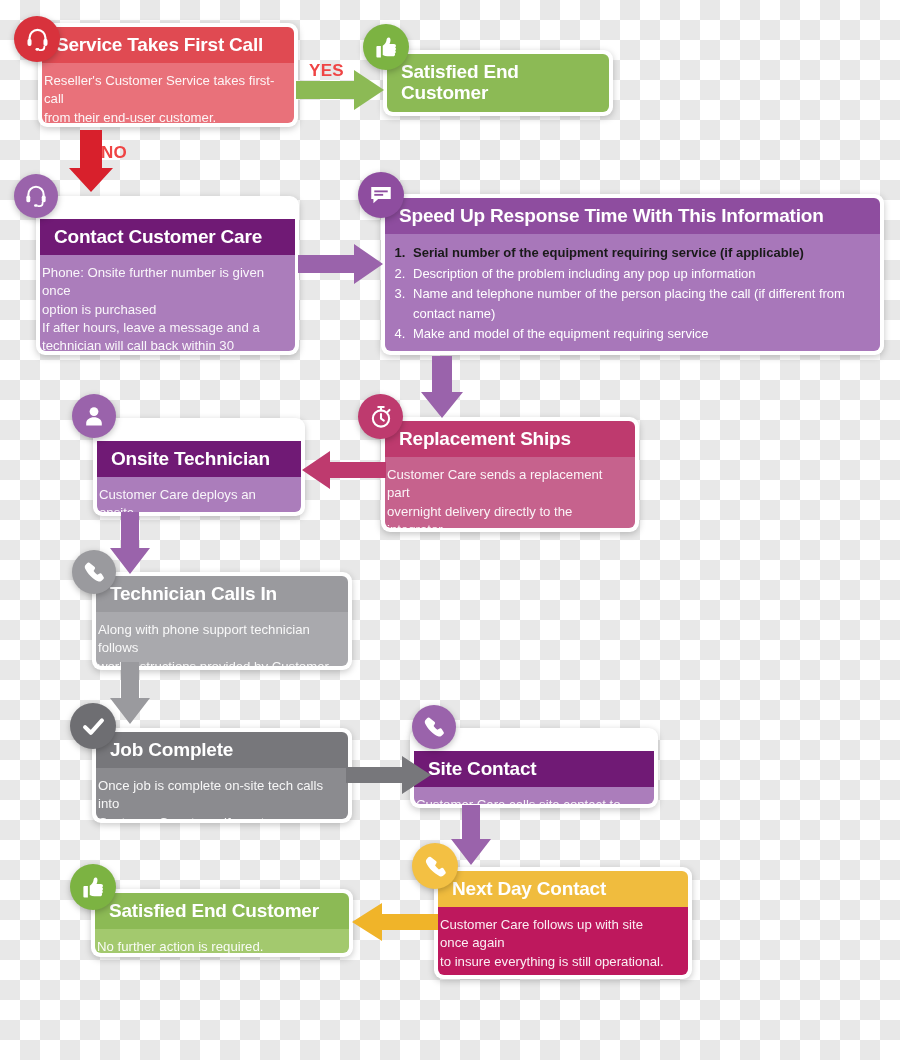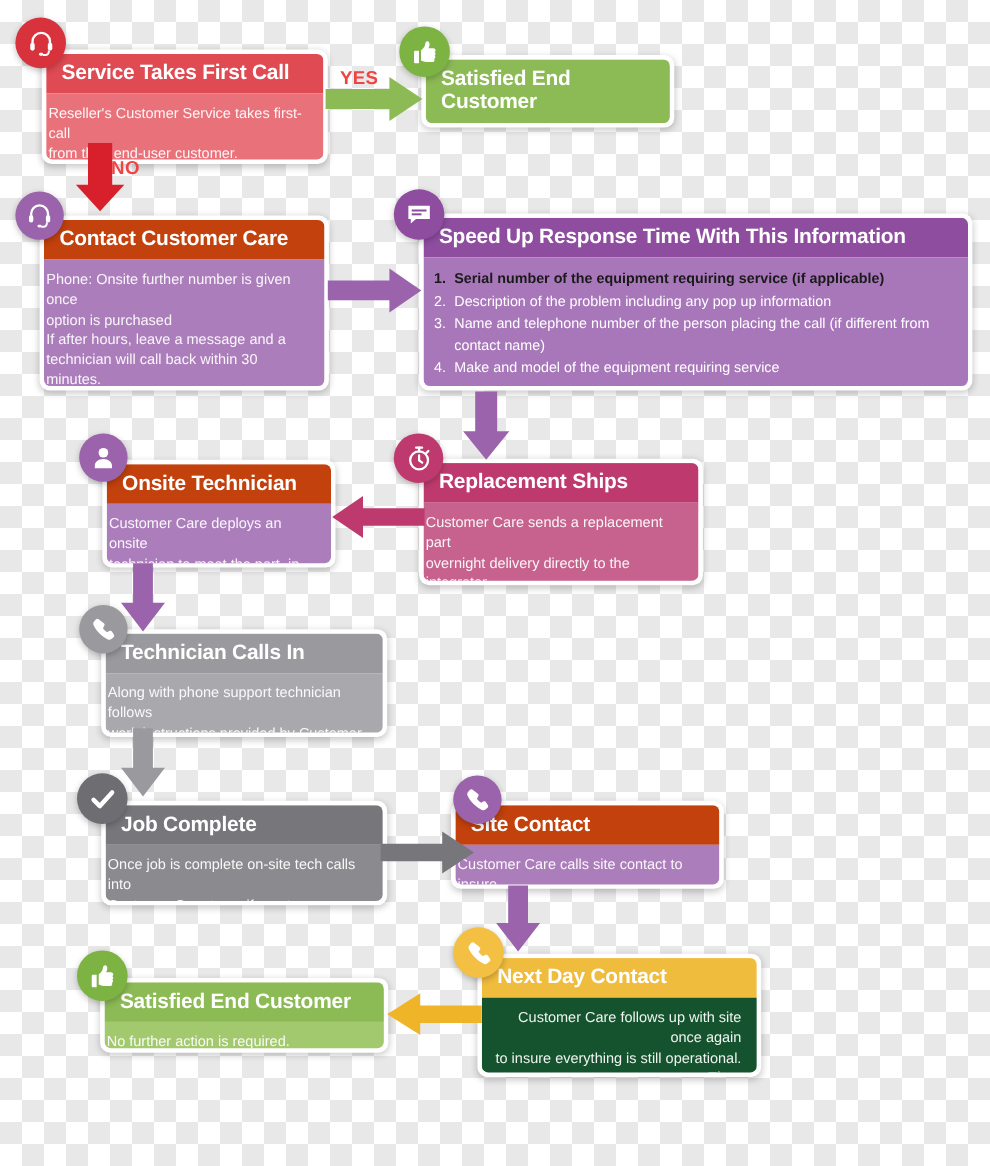"Service Takes First Call" div.card { top: 45px -> 23px }
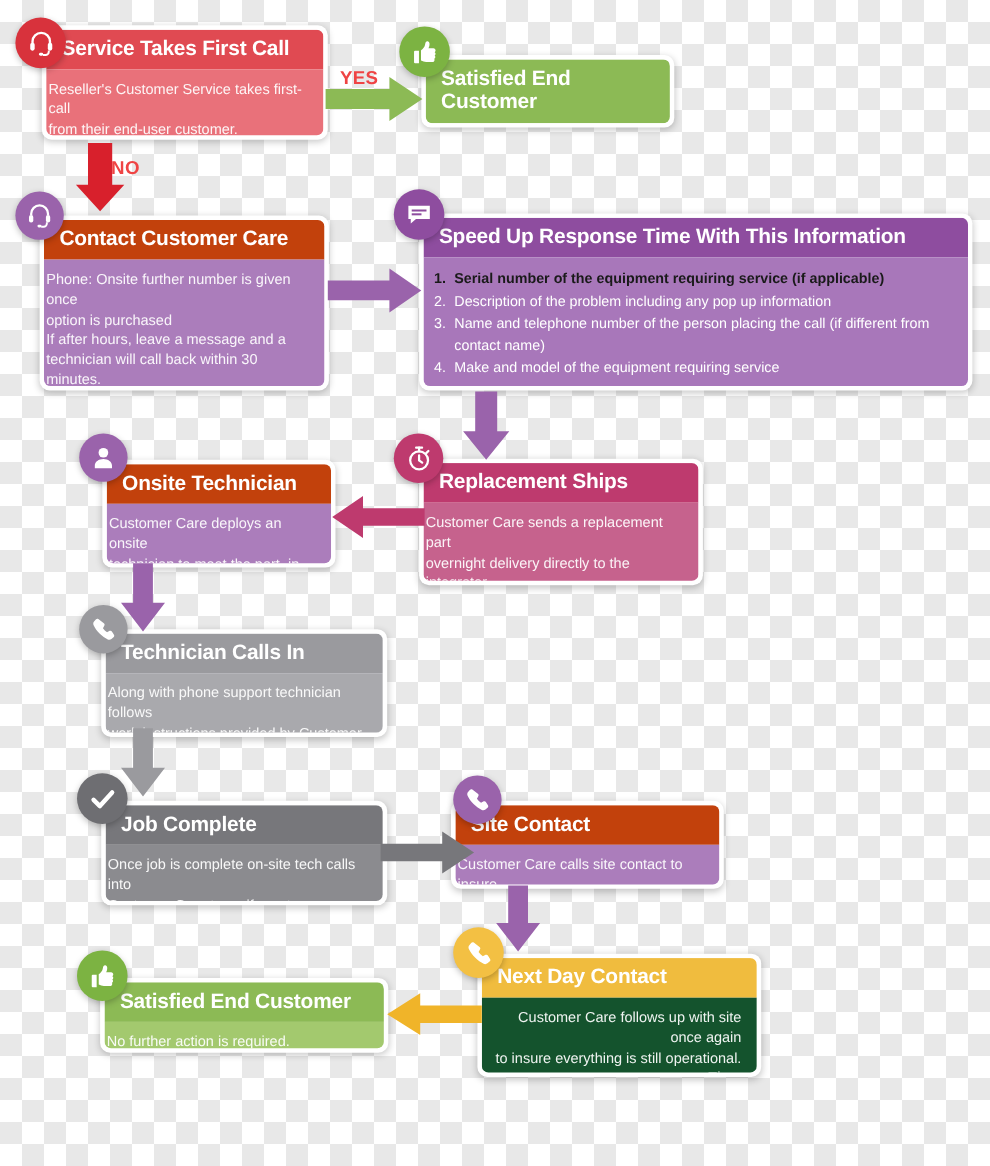"Contact Customer Care" .t-purple .card-title { background: #c2410c -> #701a75; margin-top: none -> 19px }
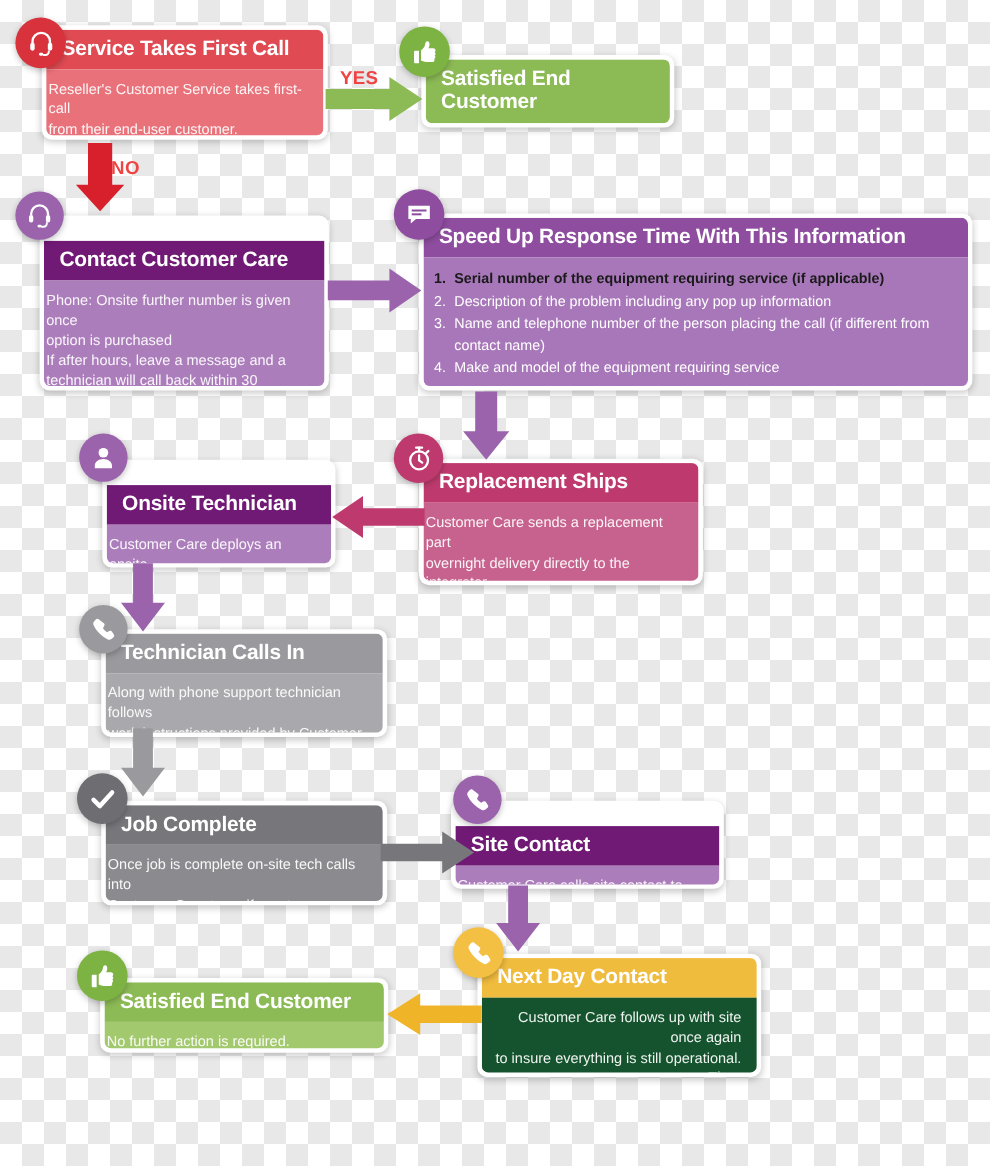"Customer Care follows up with" .t-yellow .card-body { background: #14532d -> #be185d; text-align: right -> none }
